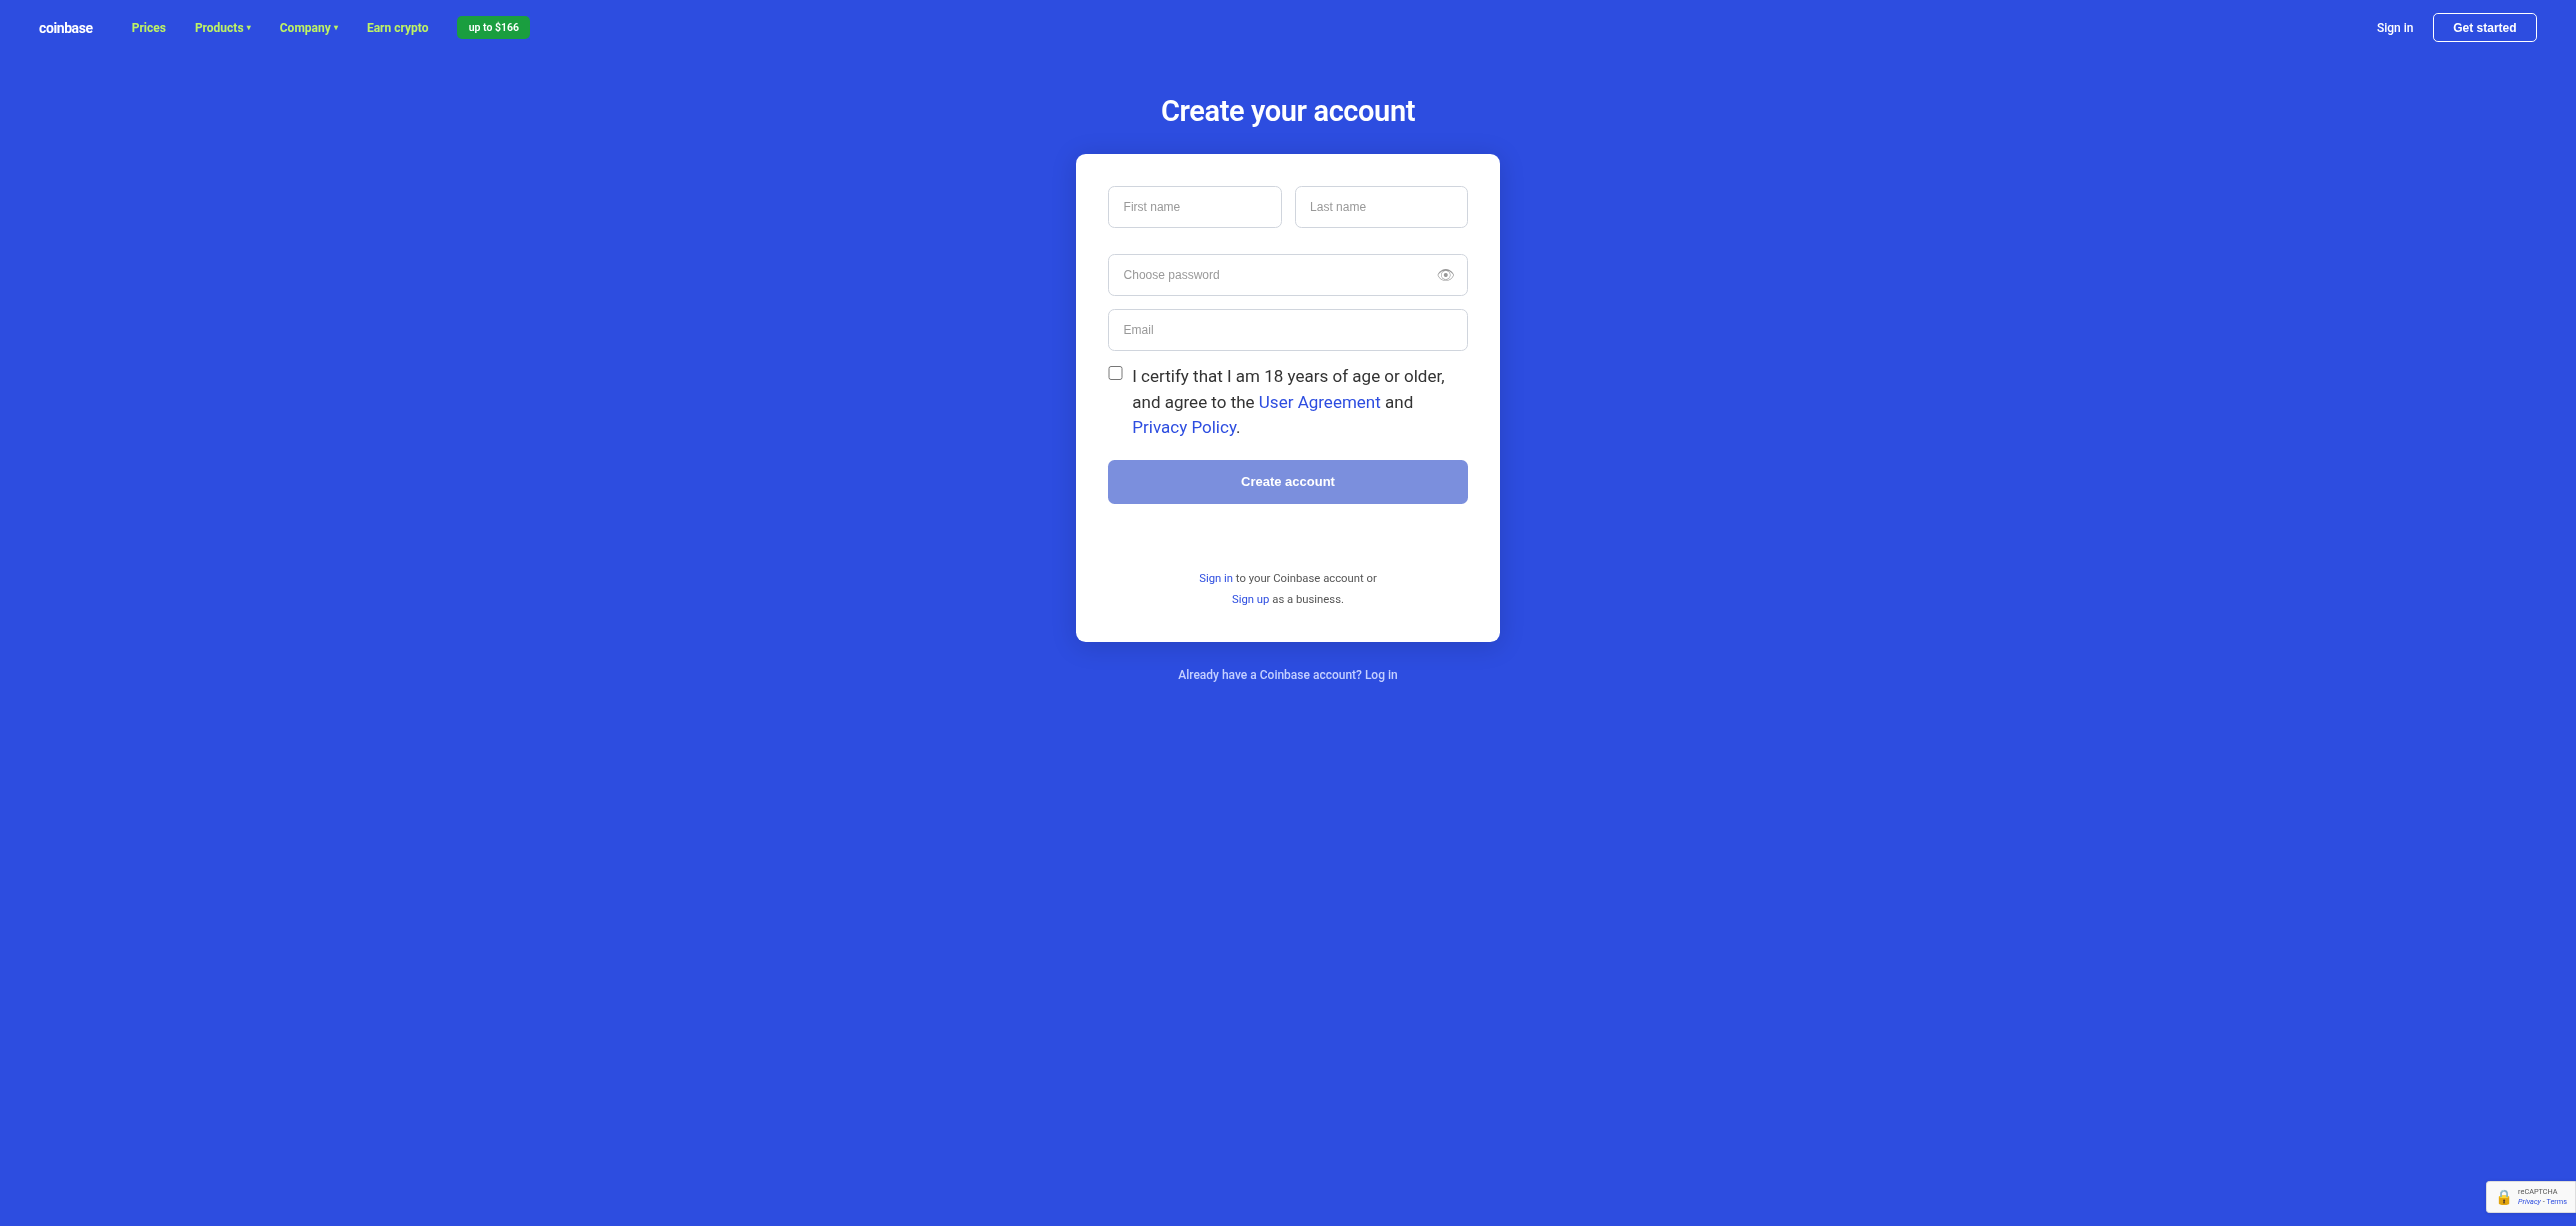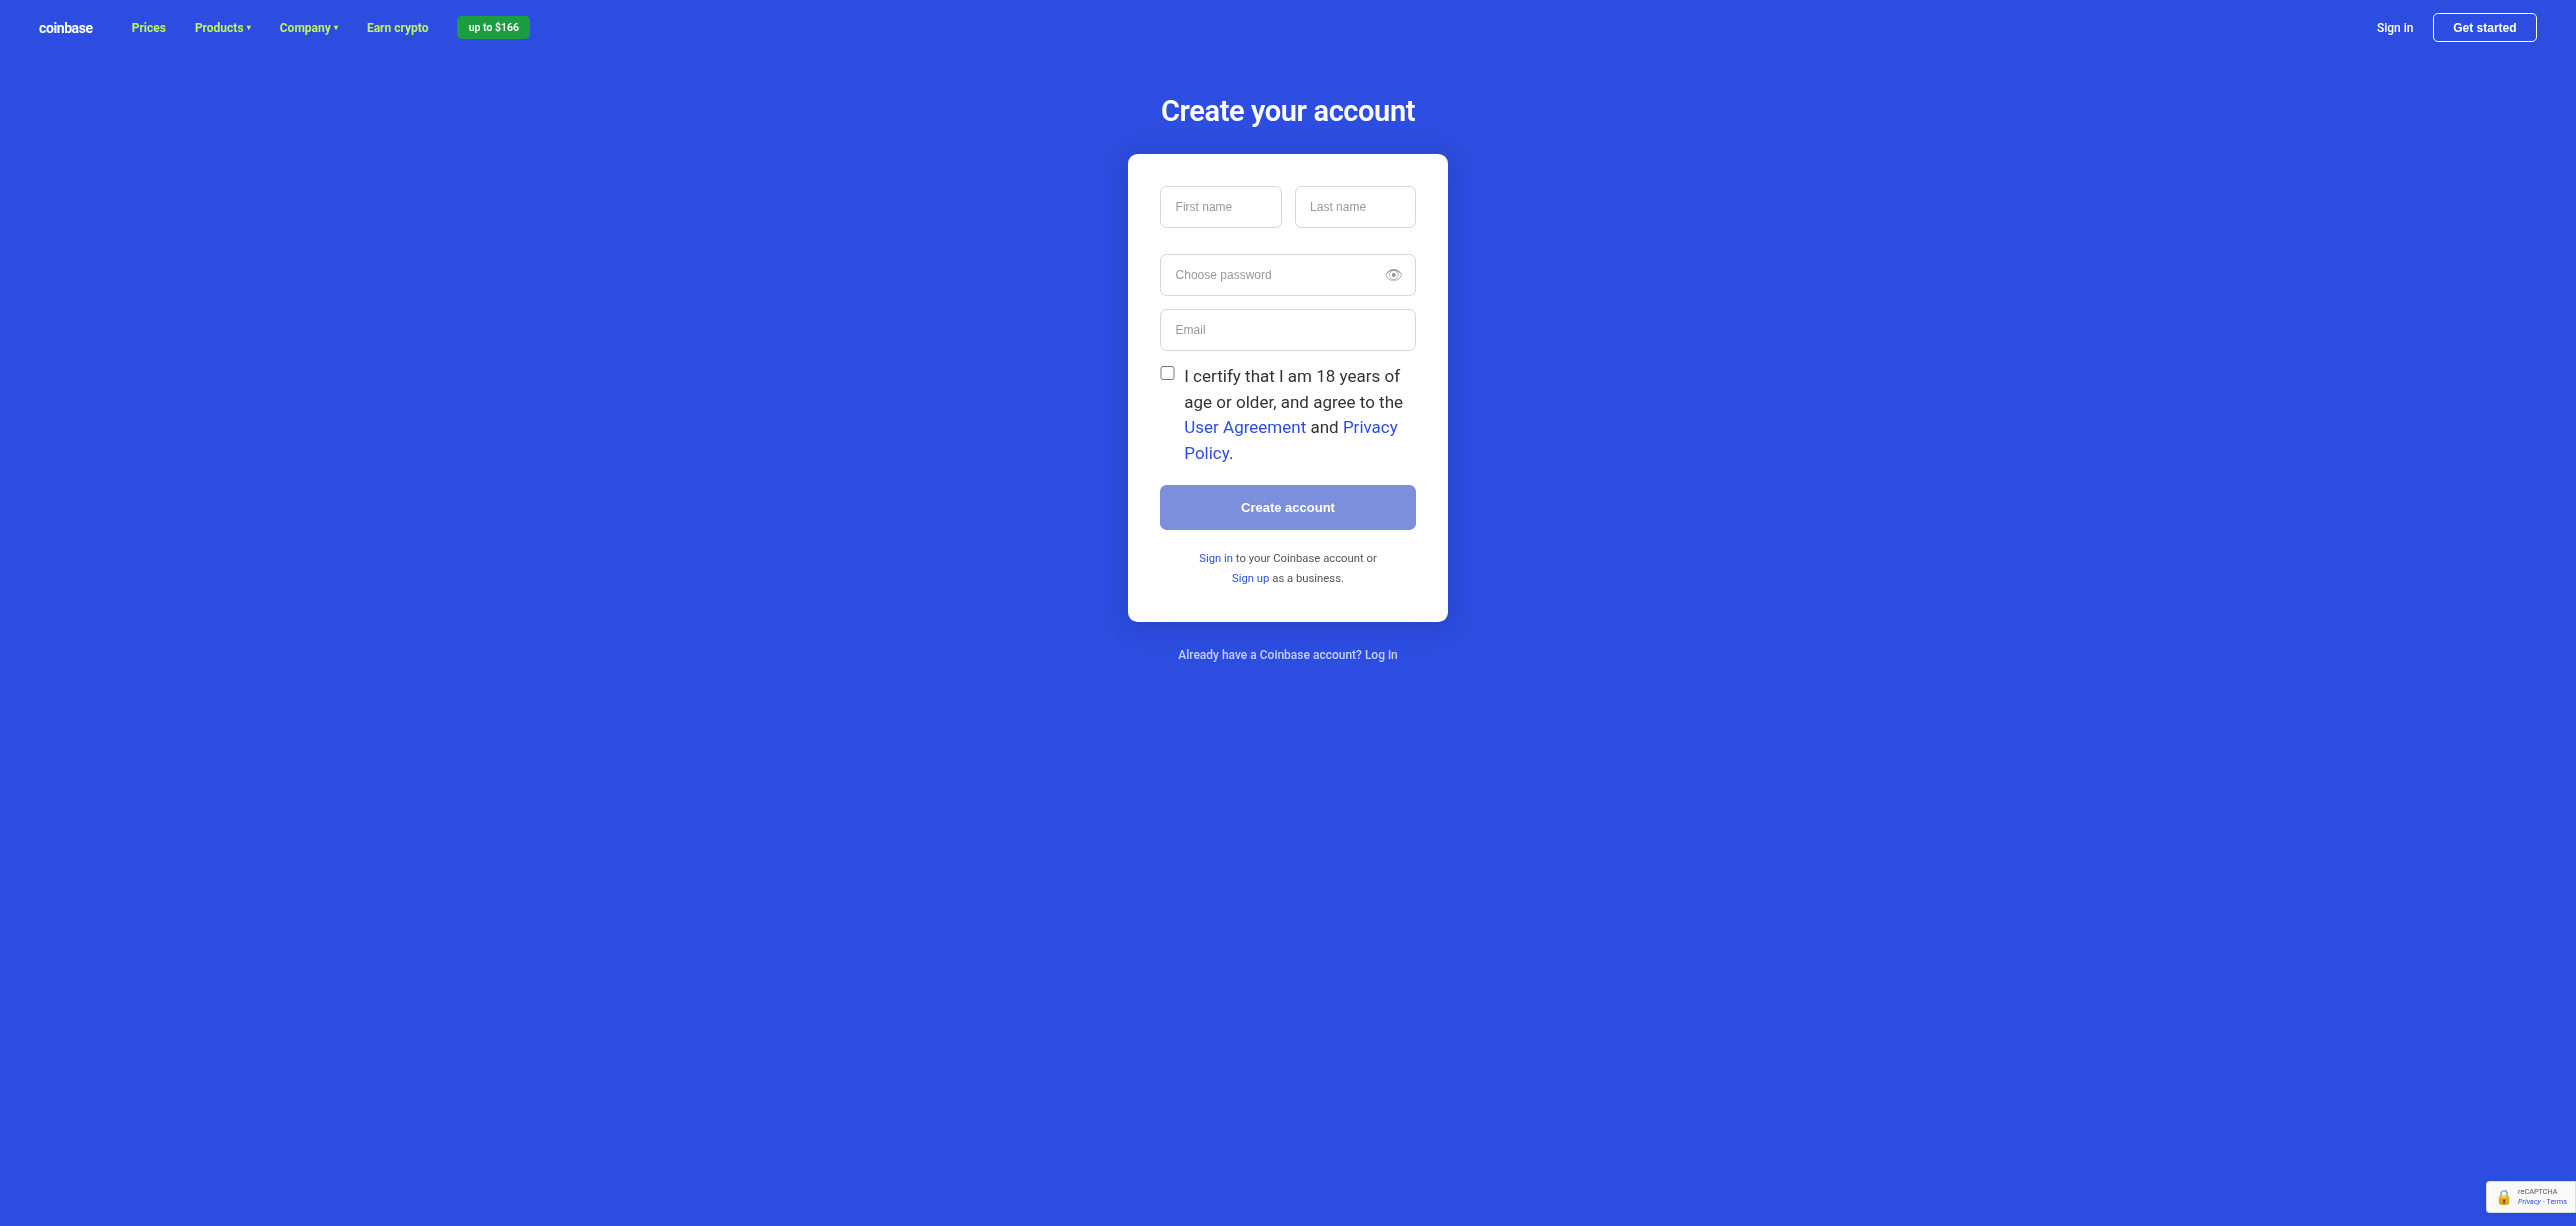"First name" .form-card { width: 320px -> 424px }
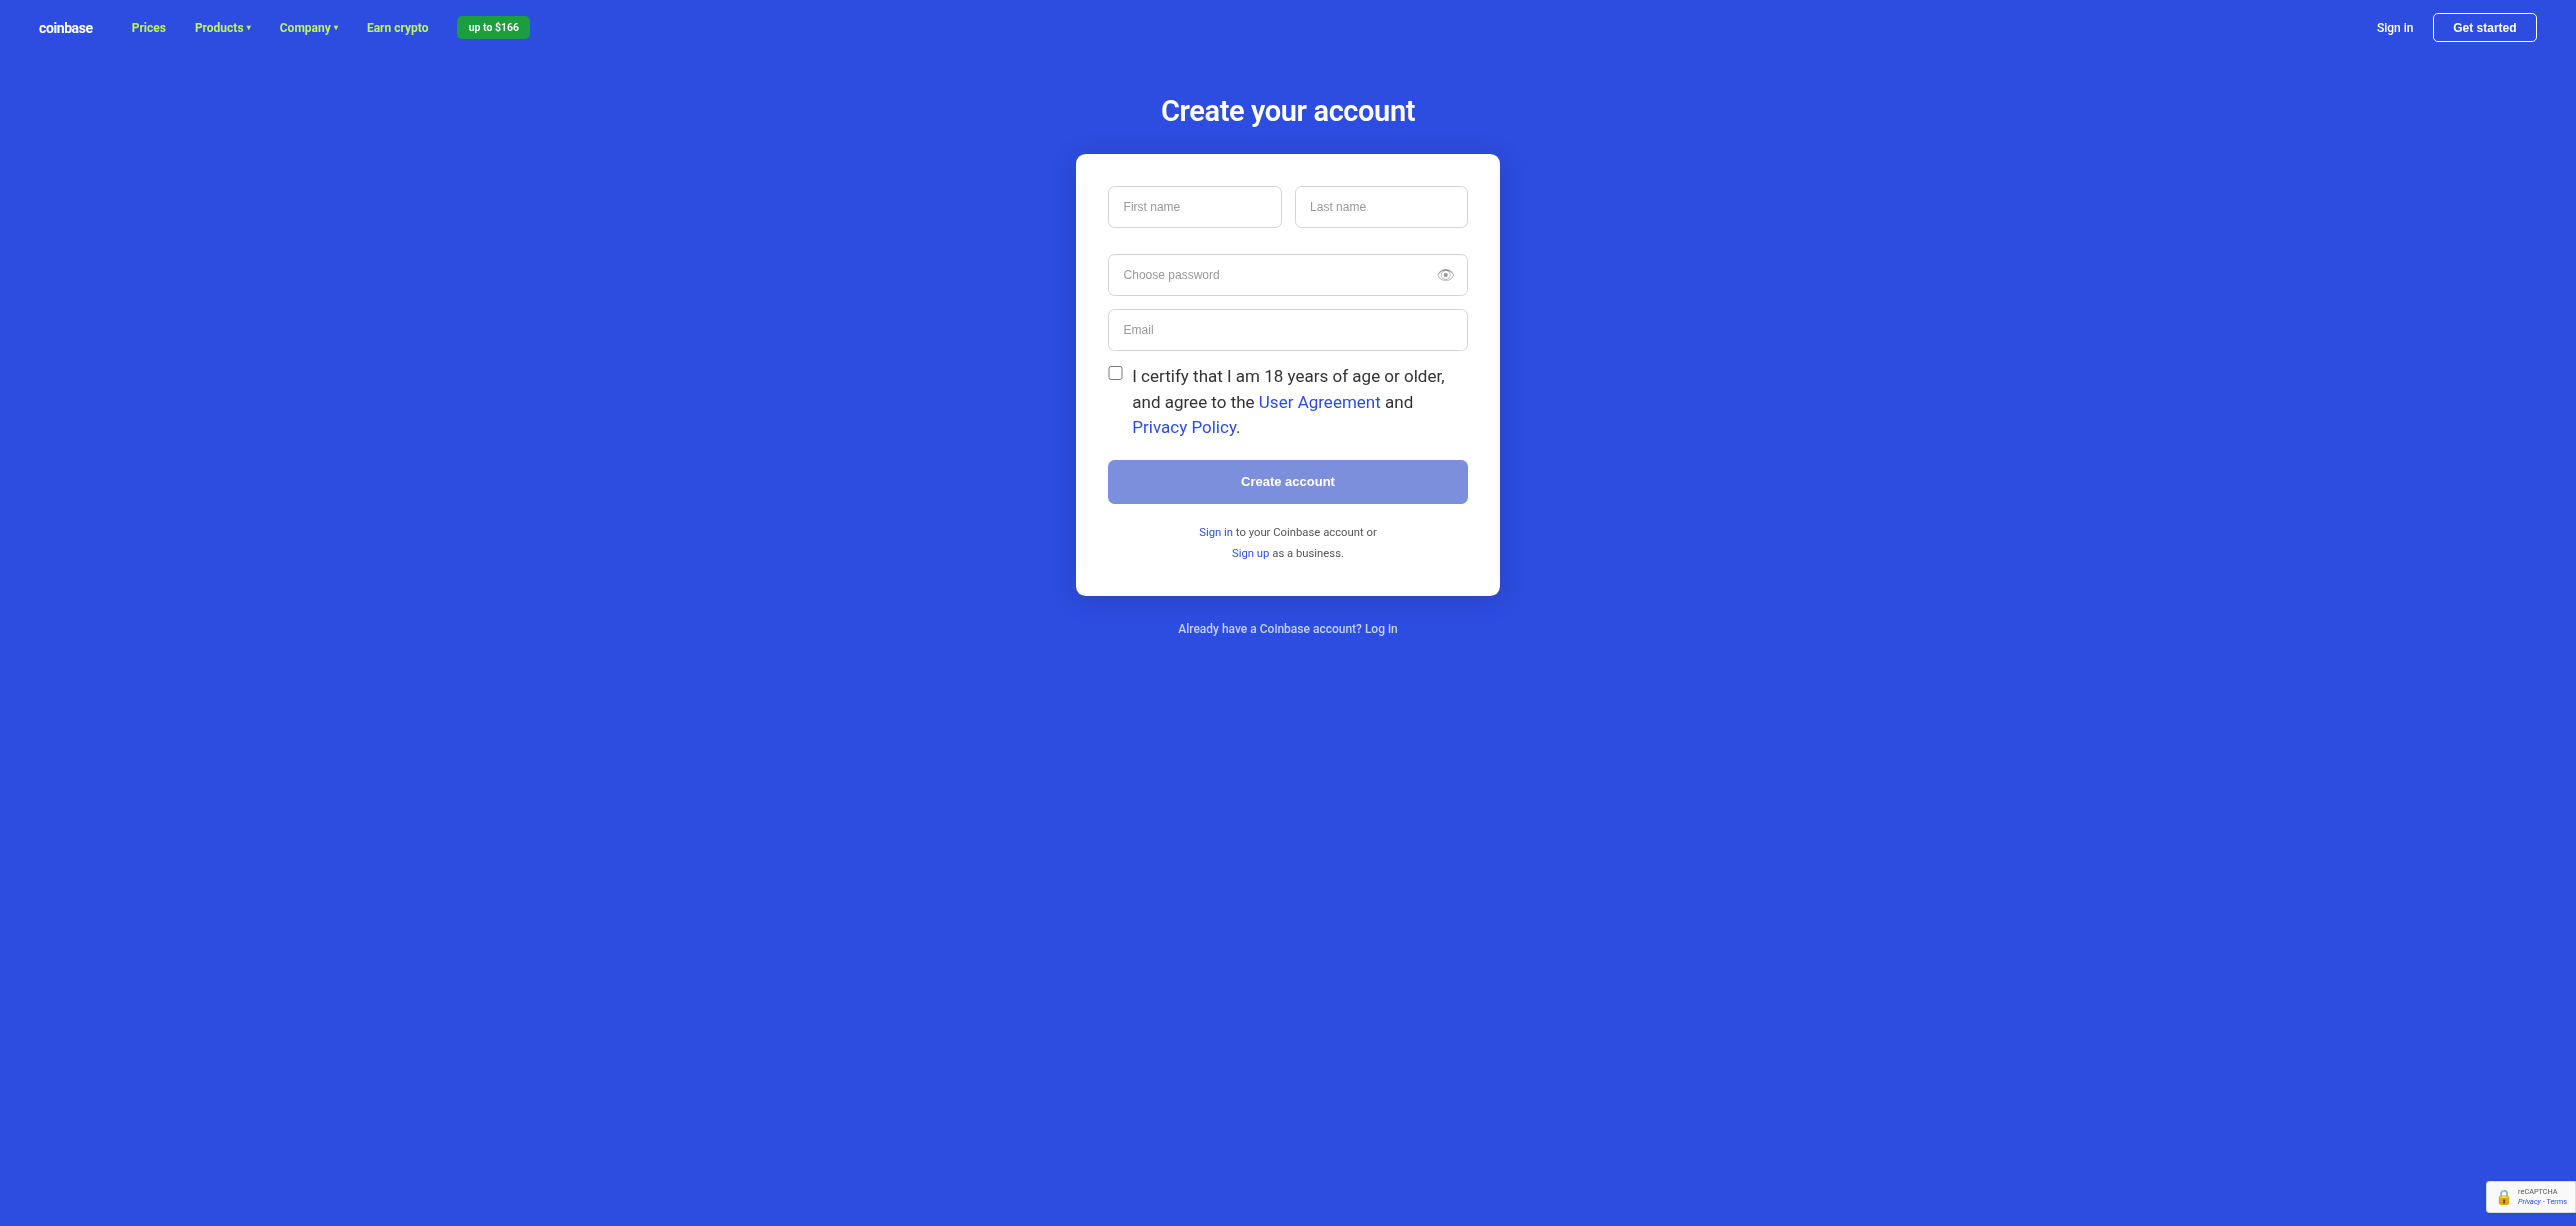"Sign in to your Coinbase" .bottom-links { margin-top: none -> 46px }
